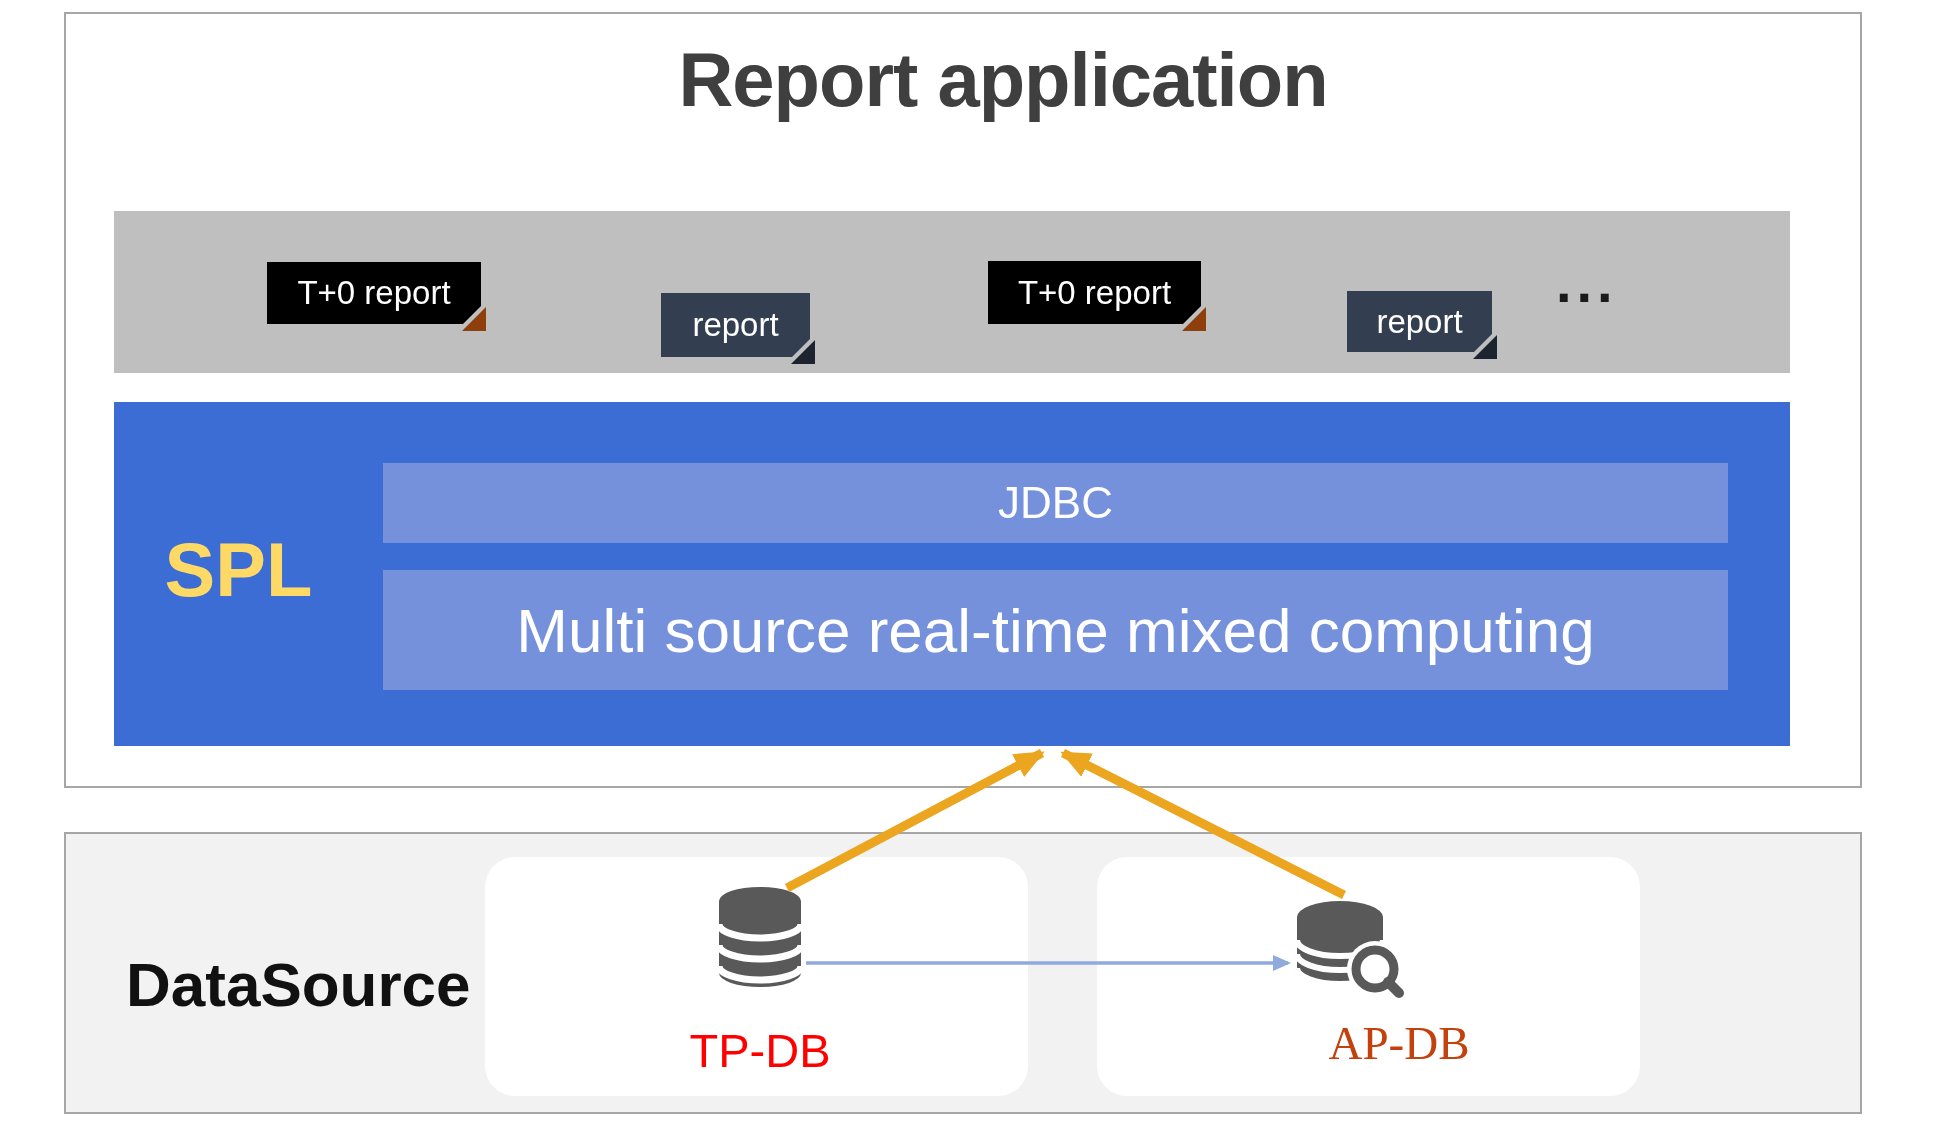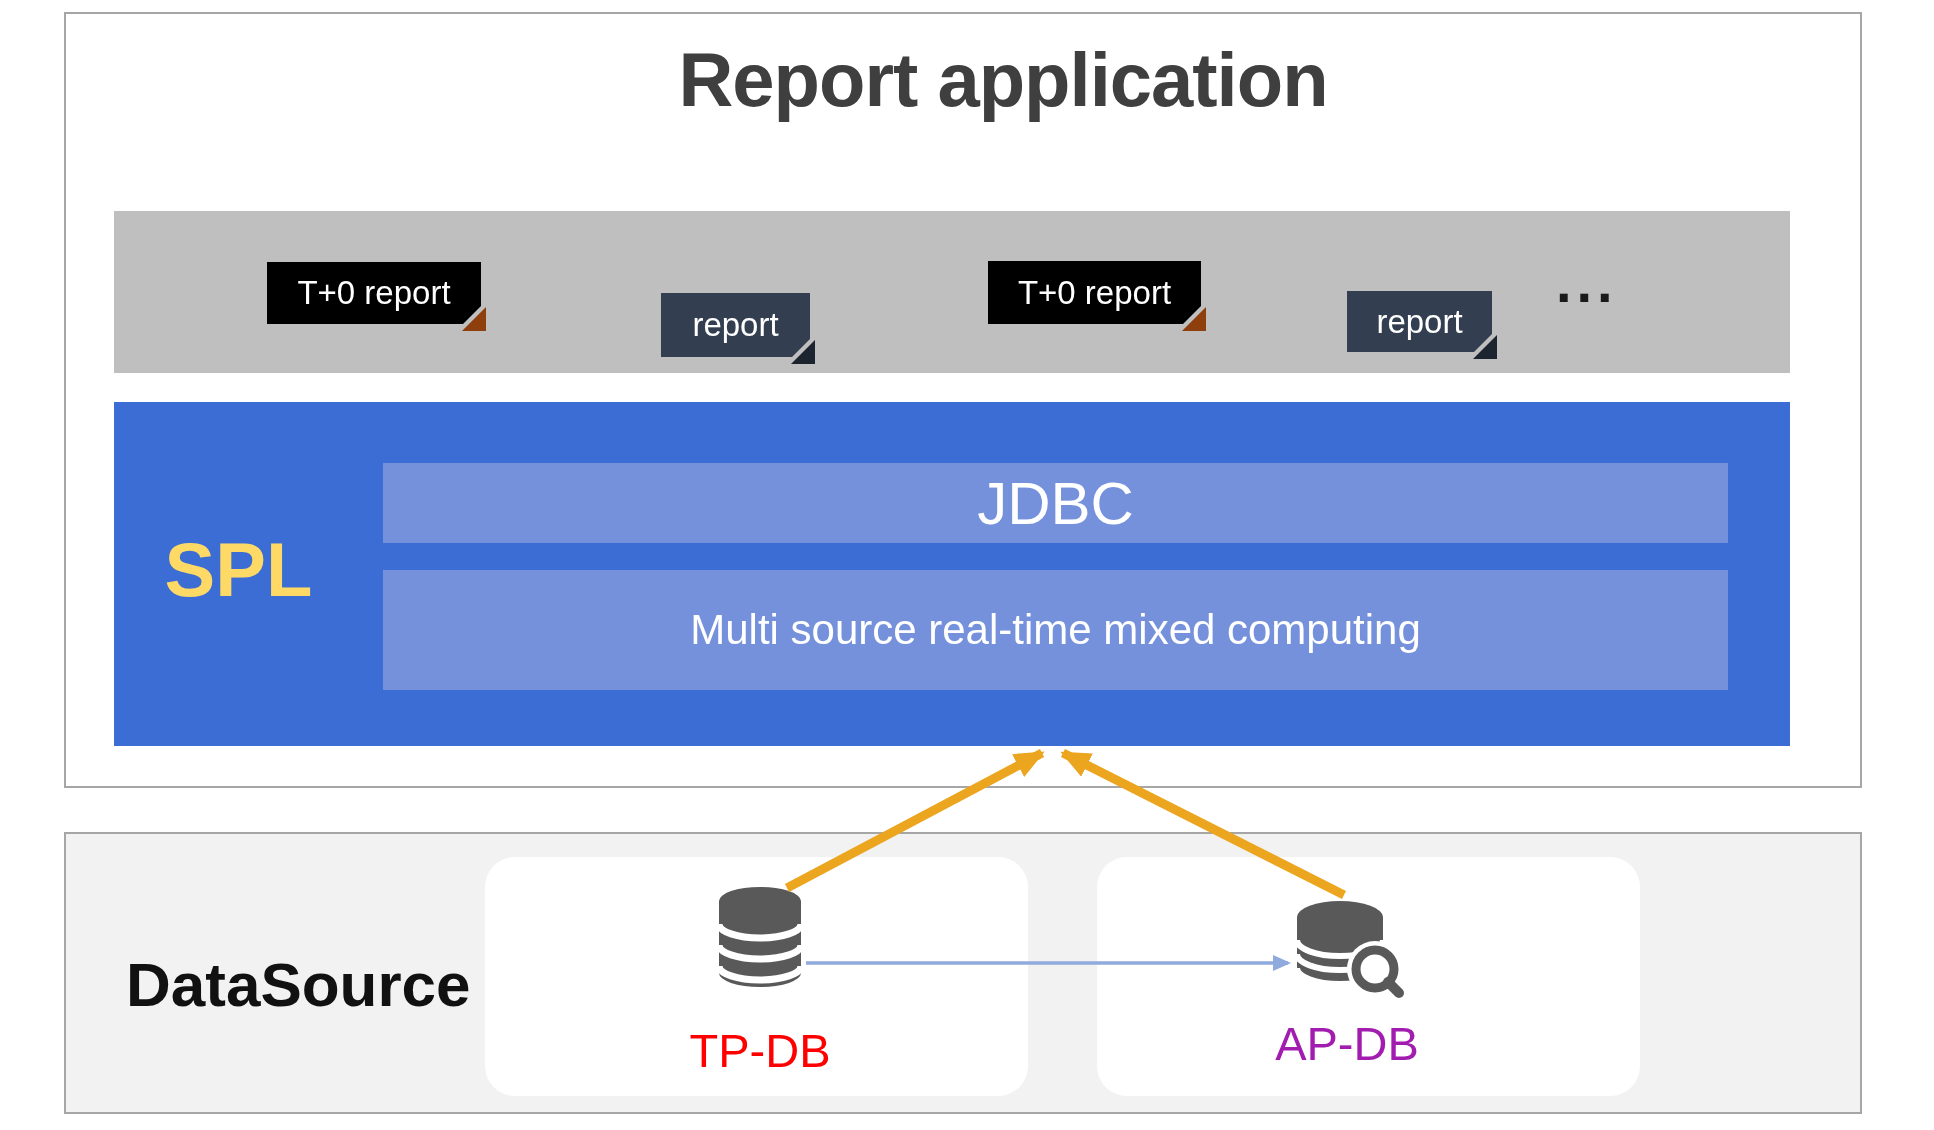"JDBC" .jdbc-bar { font-size: 60px -> 44px }
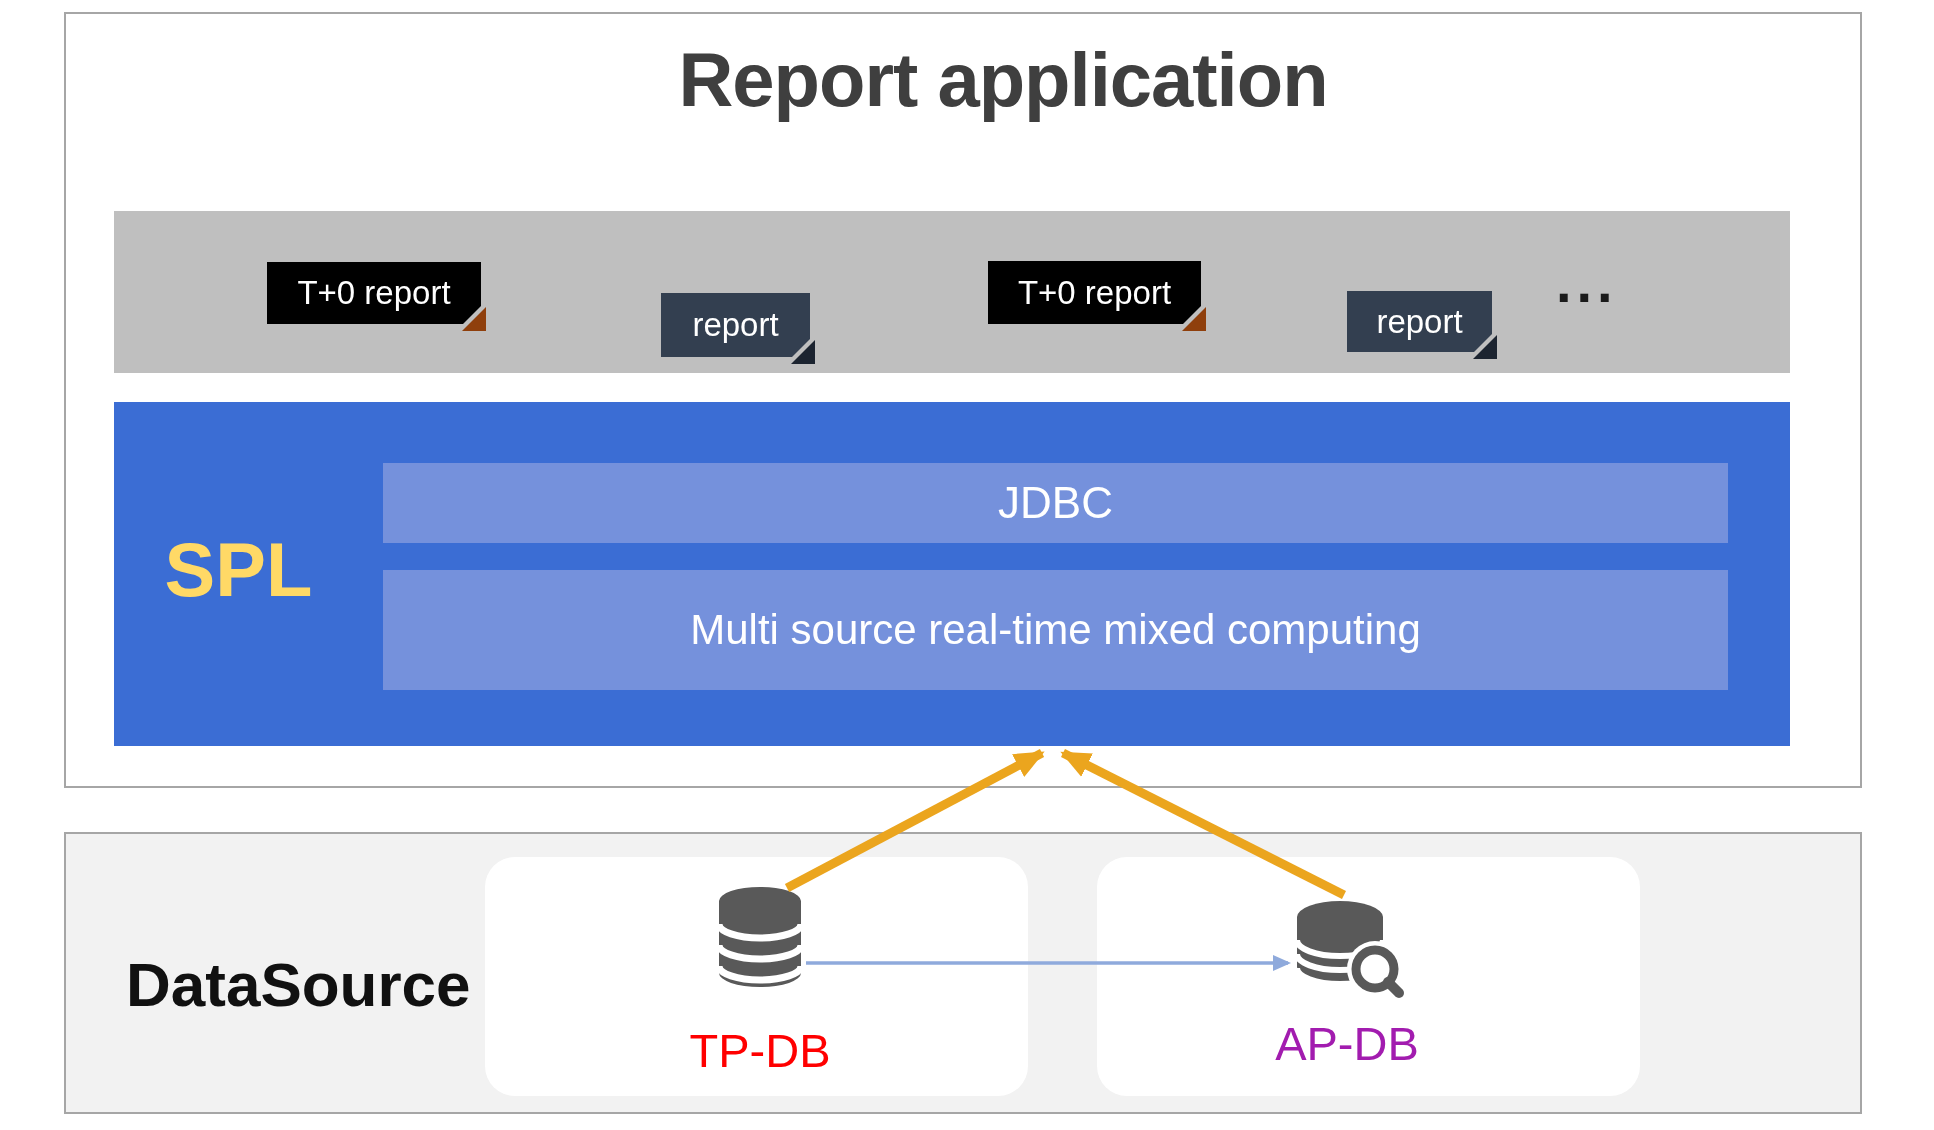"Multi source real-time mixed computing" .multi-bar { font-size: 42px -> 62px }
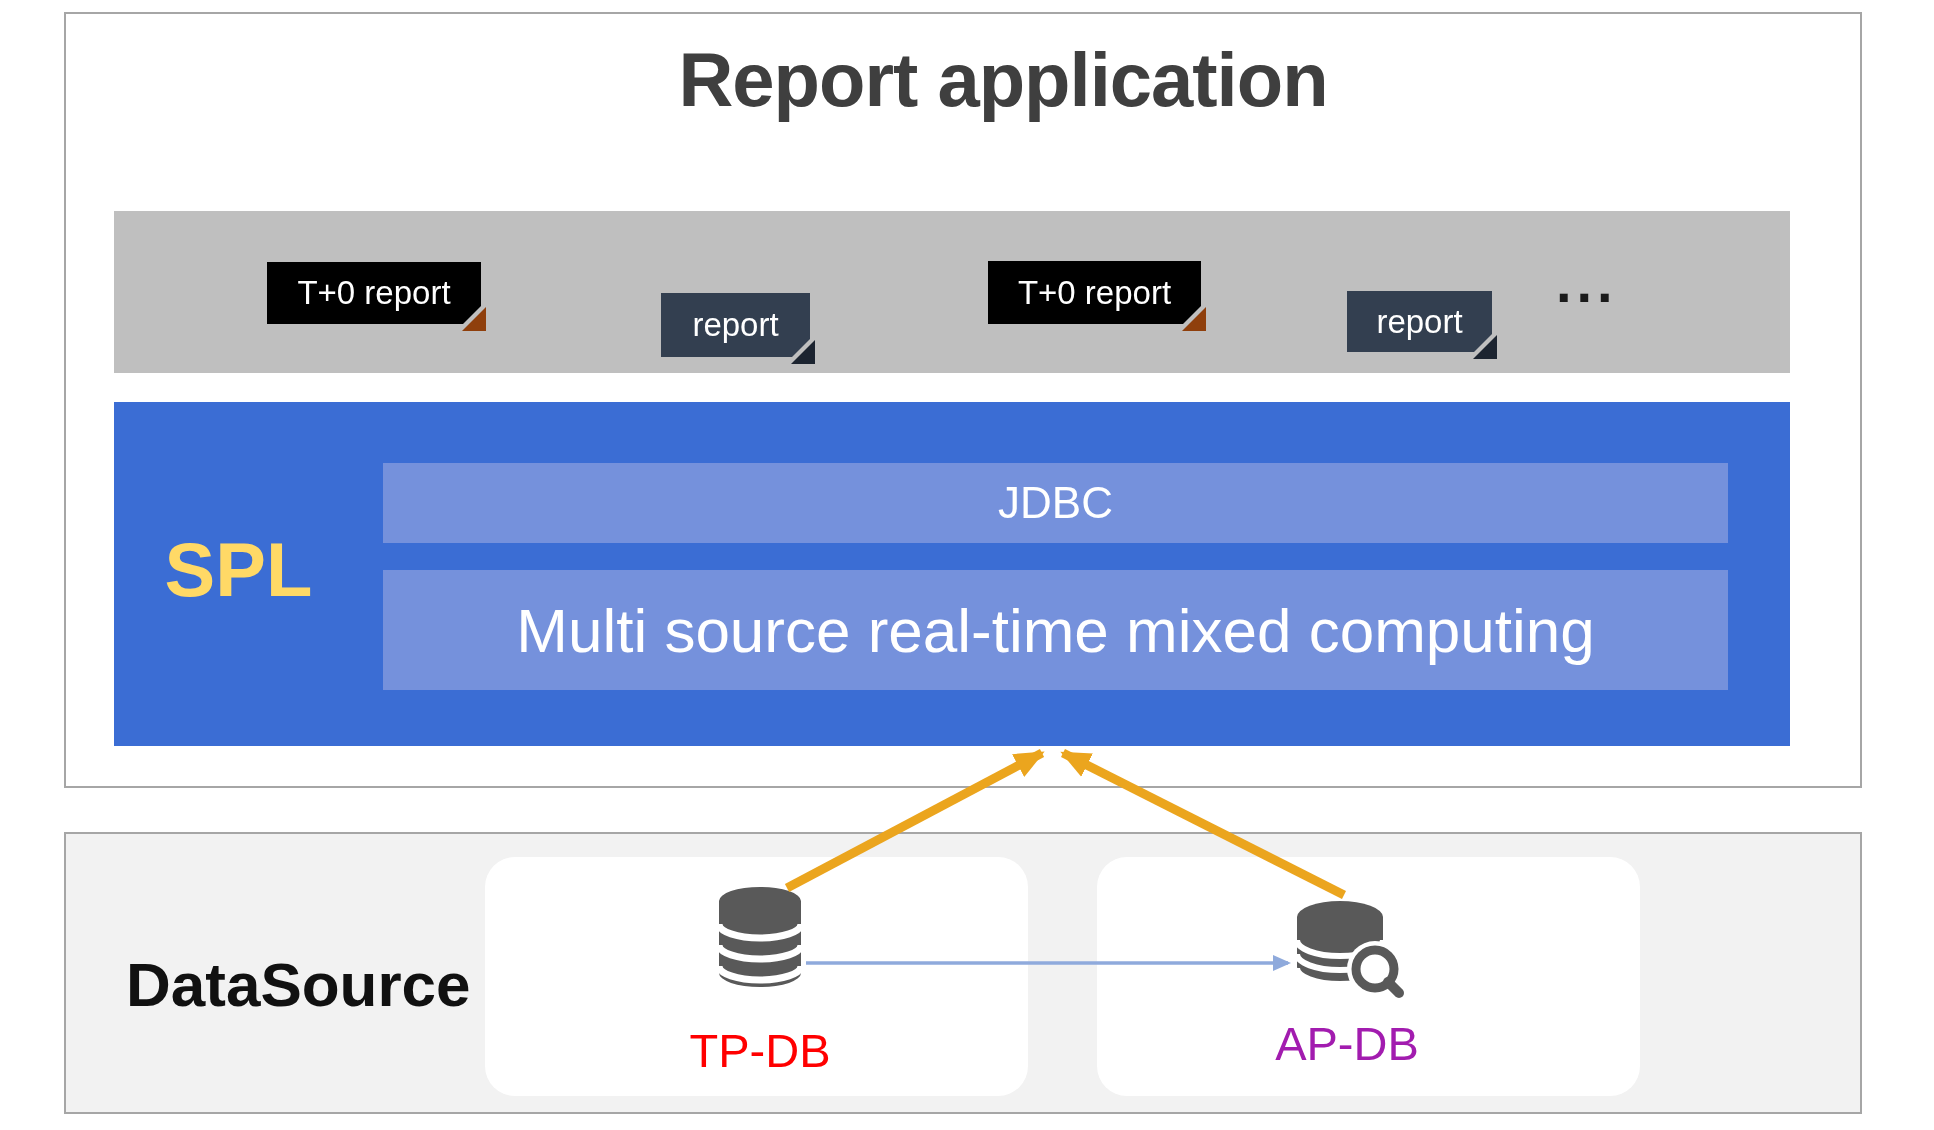"AP-DB" .ap-label { color: #a21caf -> #c2410c; font-family: none -> Liberation Serif, serif; left: 1237px -> 1289px }
